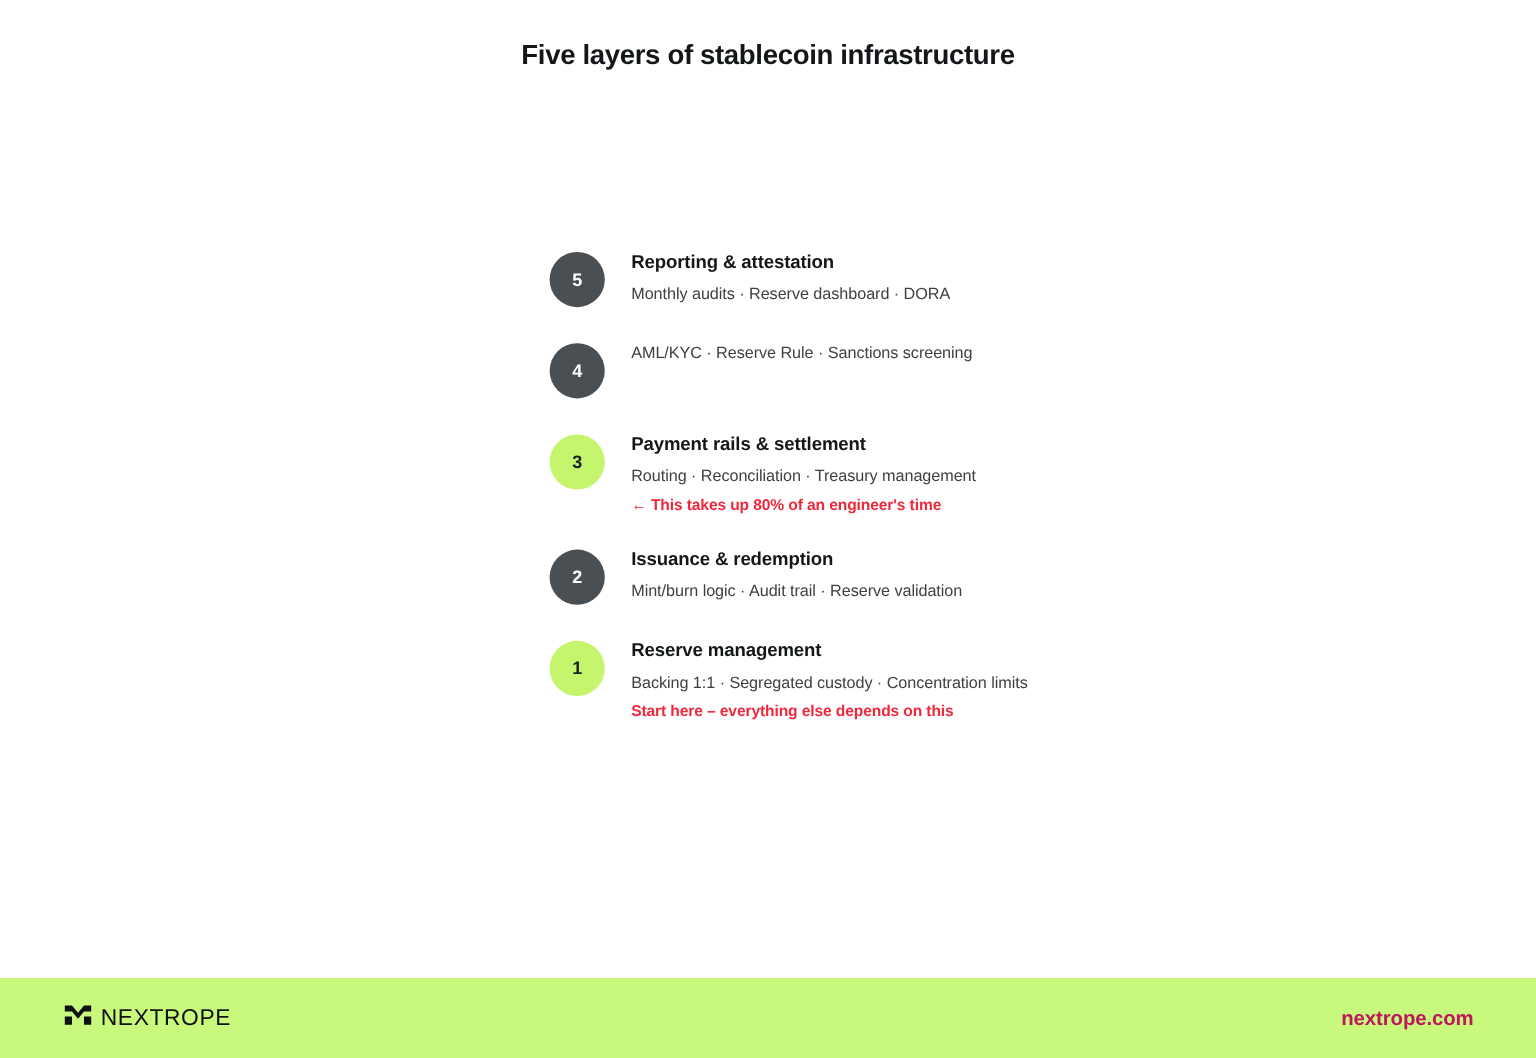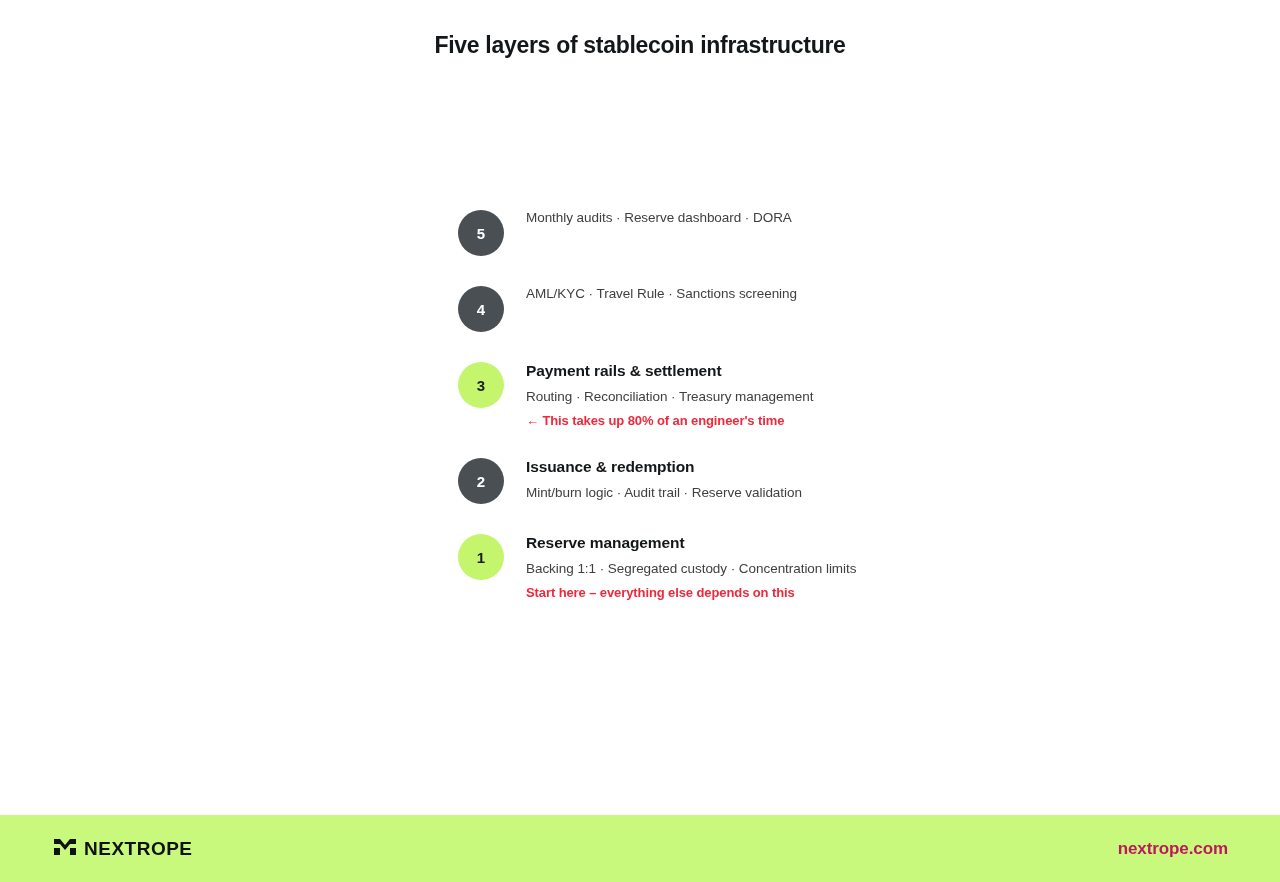"Reporting & attestation" div.layer-title { html: none -> <div>Reporting &amp; attestation</div> }
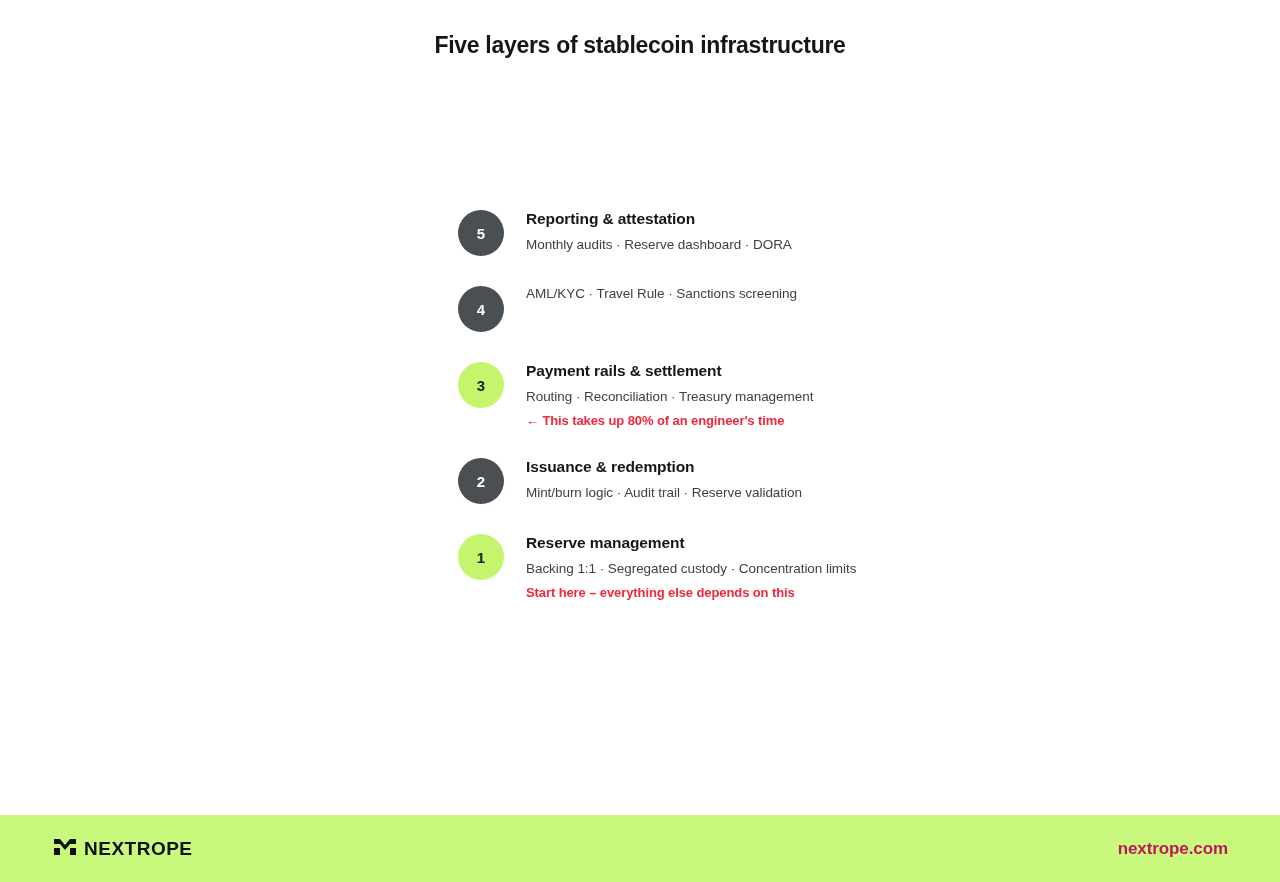"AML/KYC · Travel Rule ·" div.layer-sub { text: Travel -> Reserve }
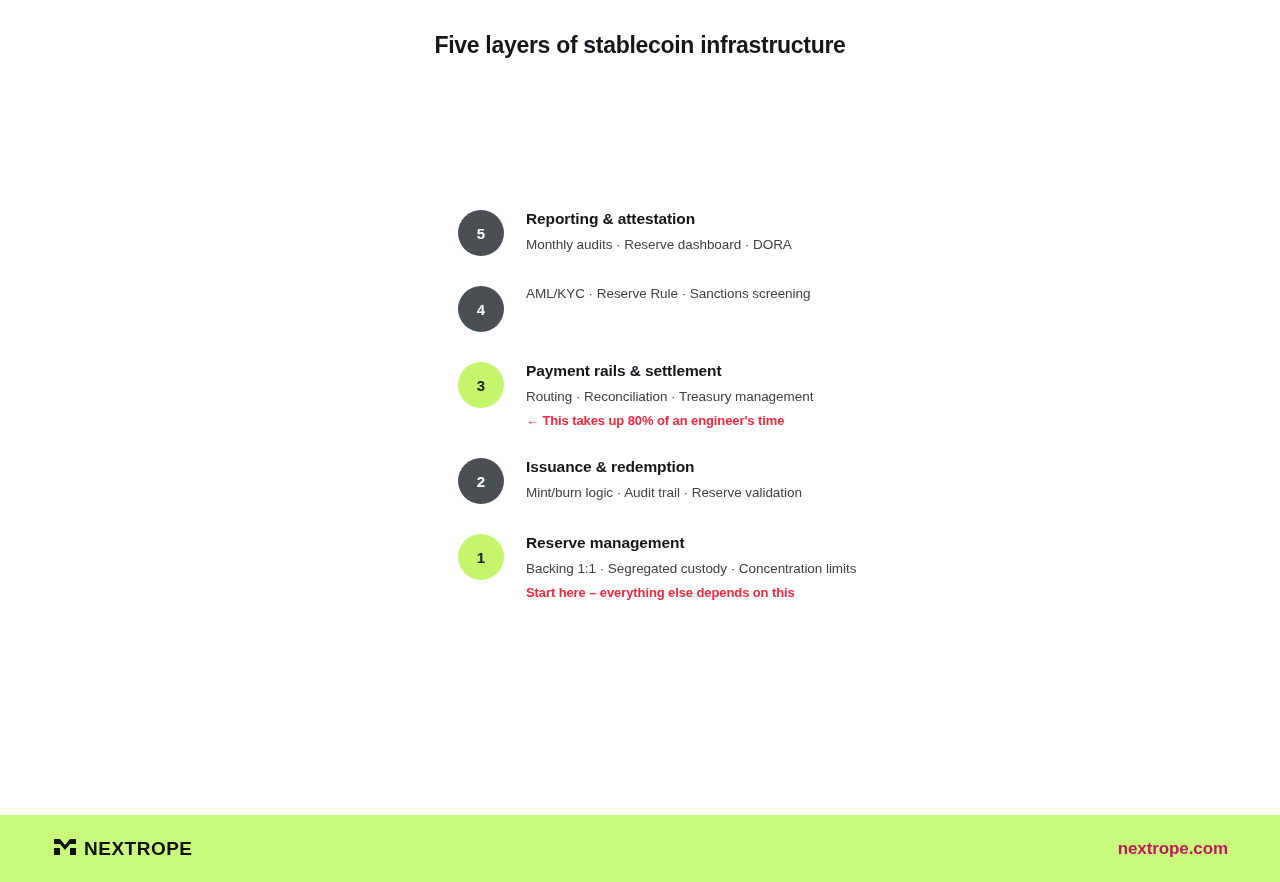"NEXTROPE" .logo-word { font-weight: bold -> normal }
